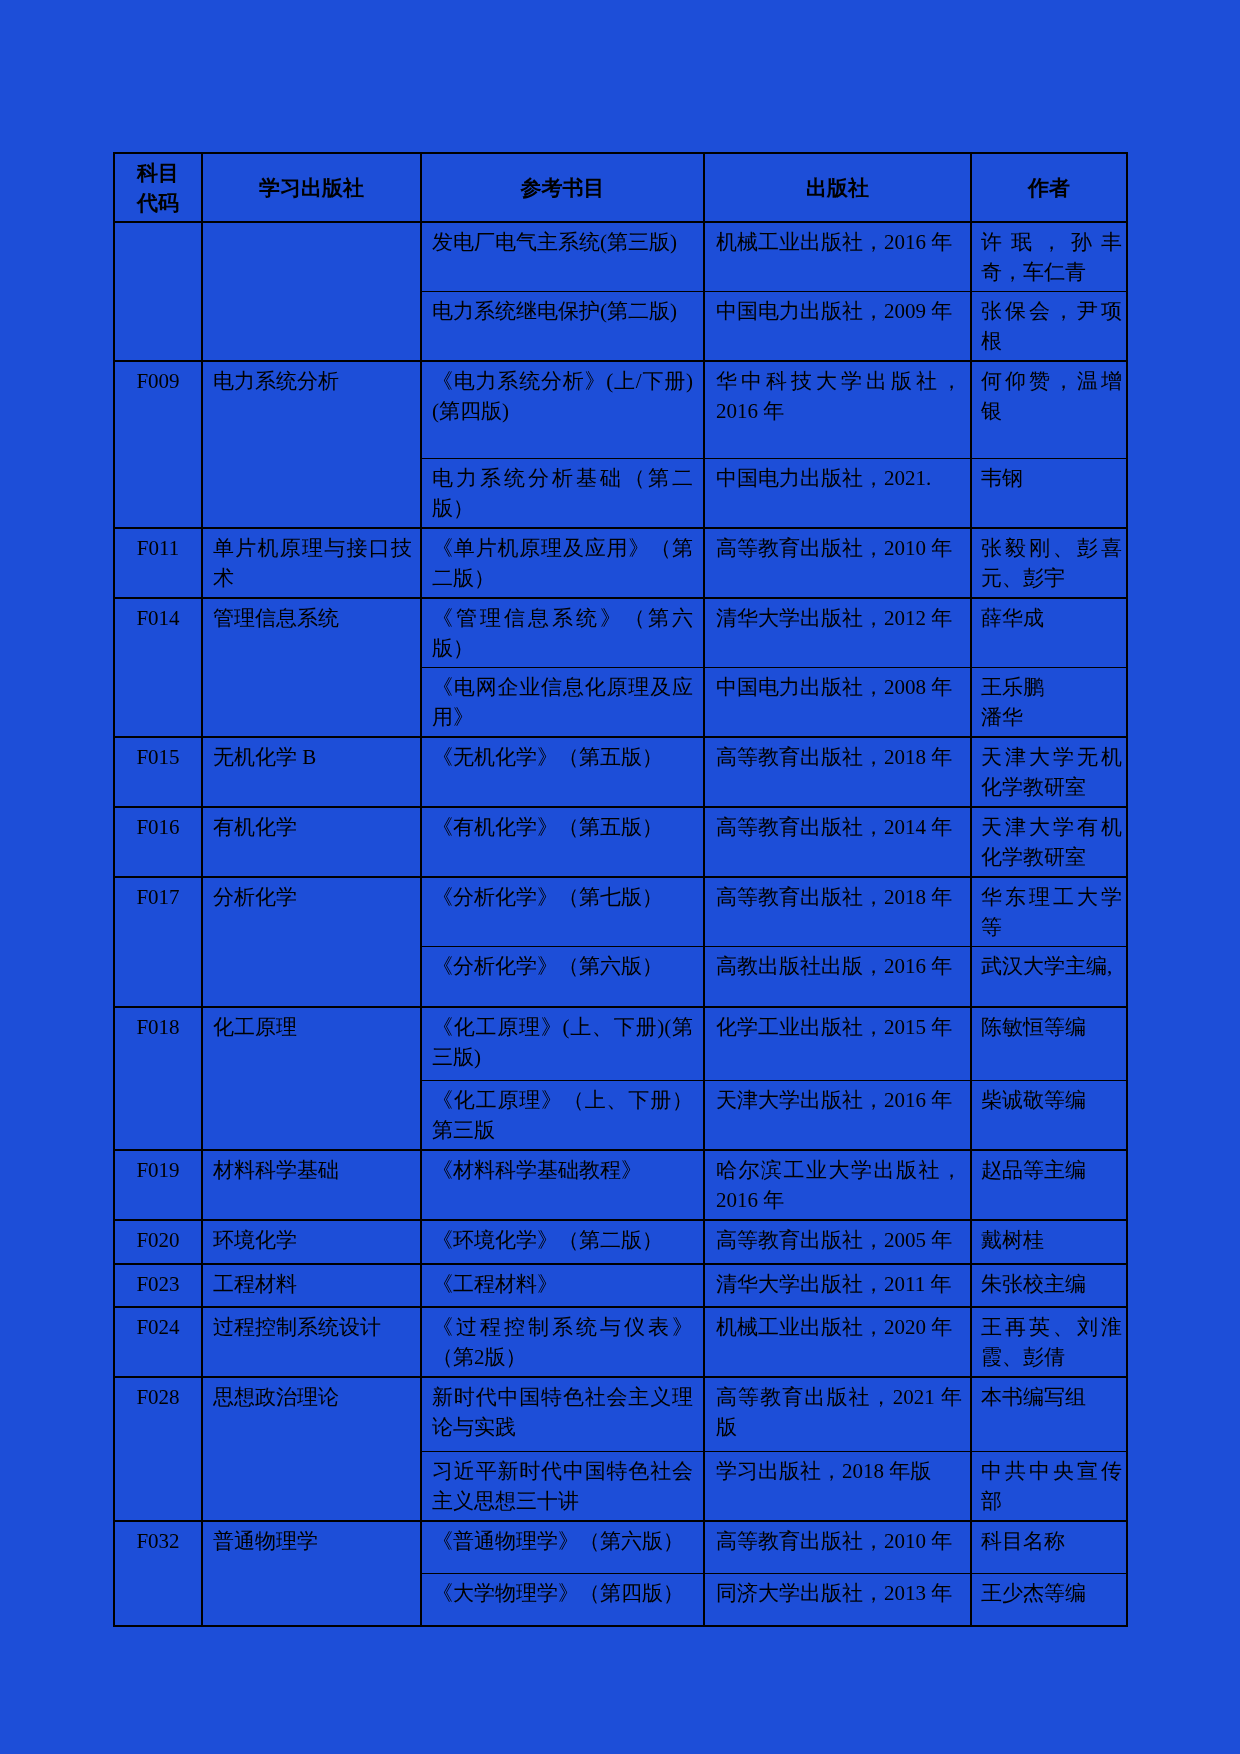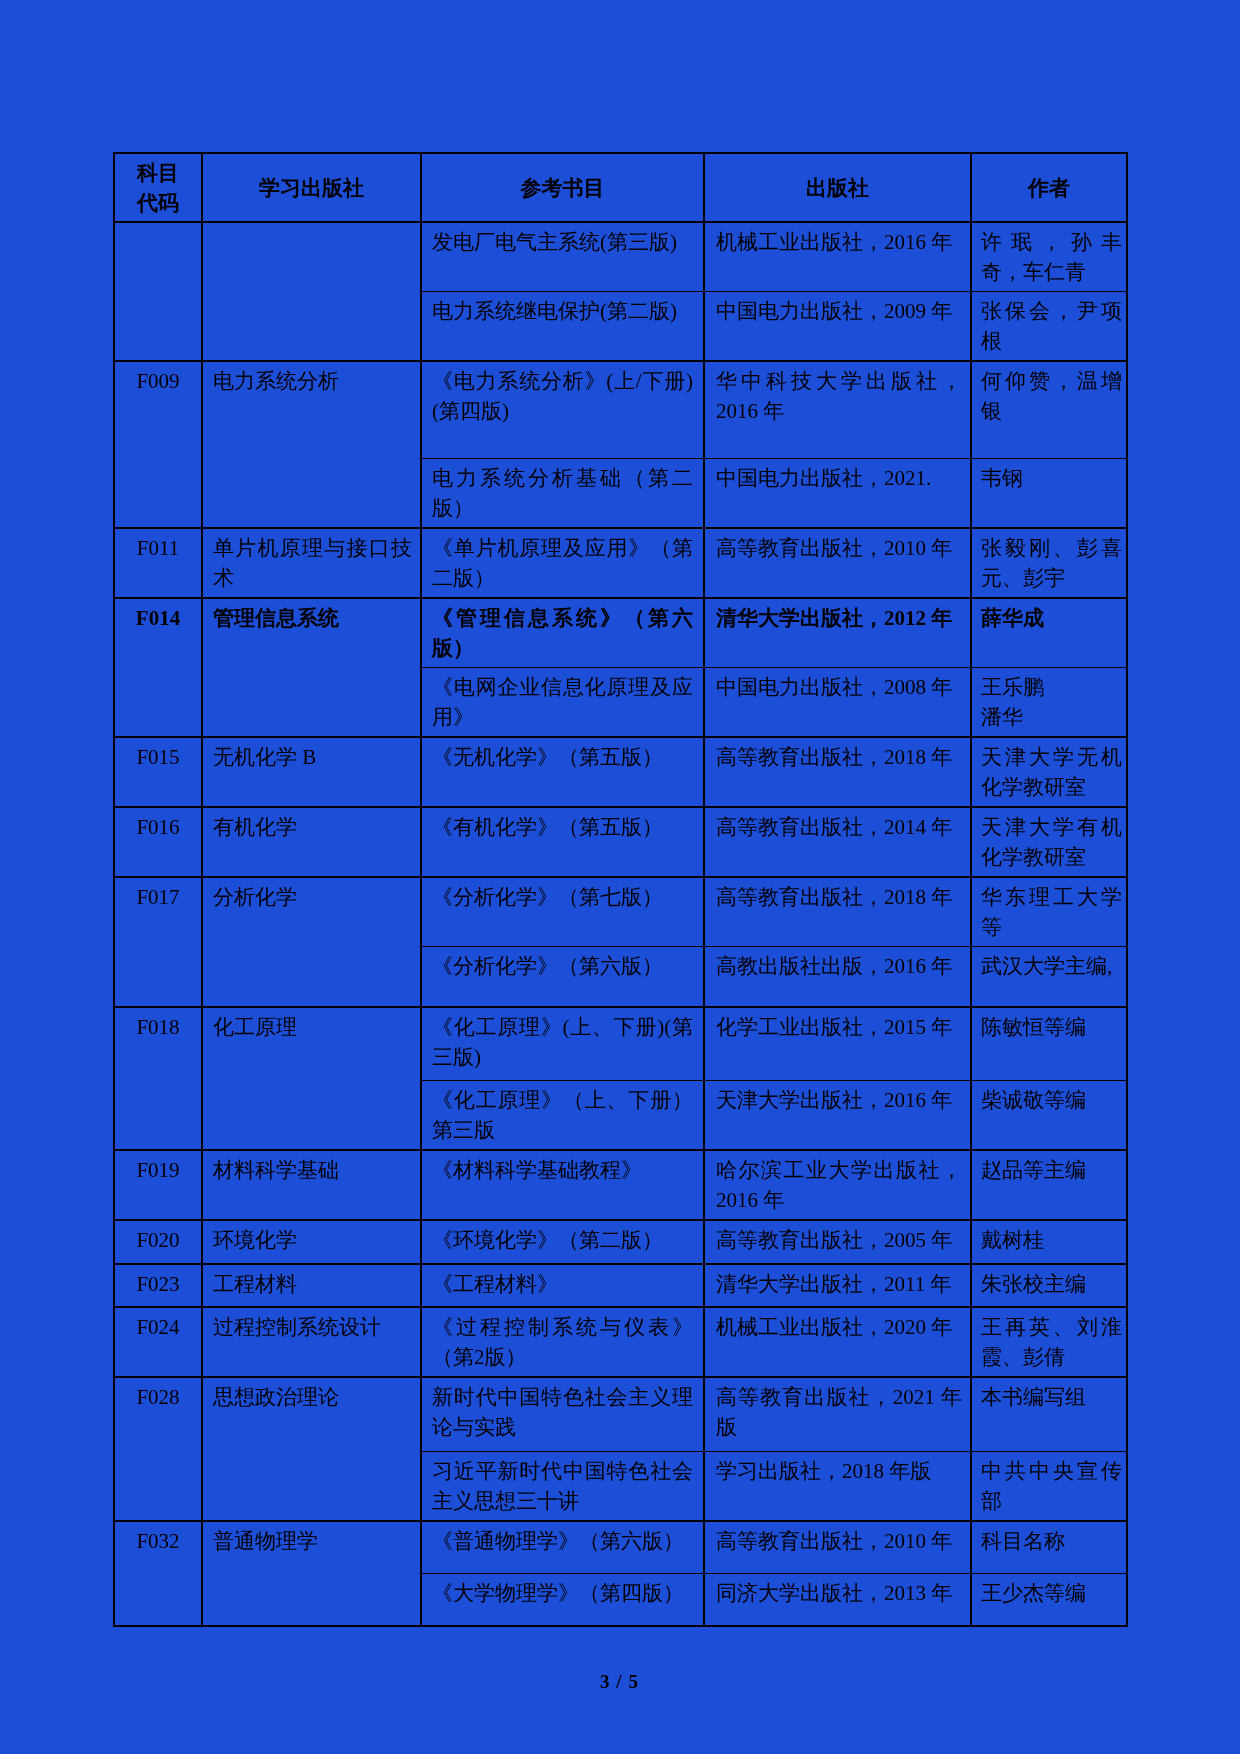"F014" tr { font-weight: bold -> none }
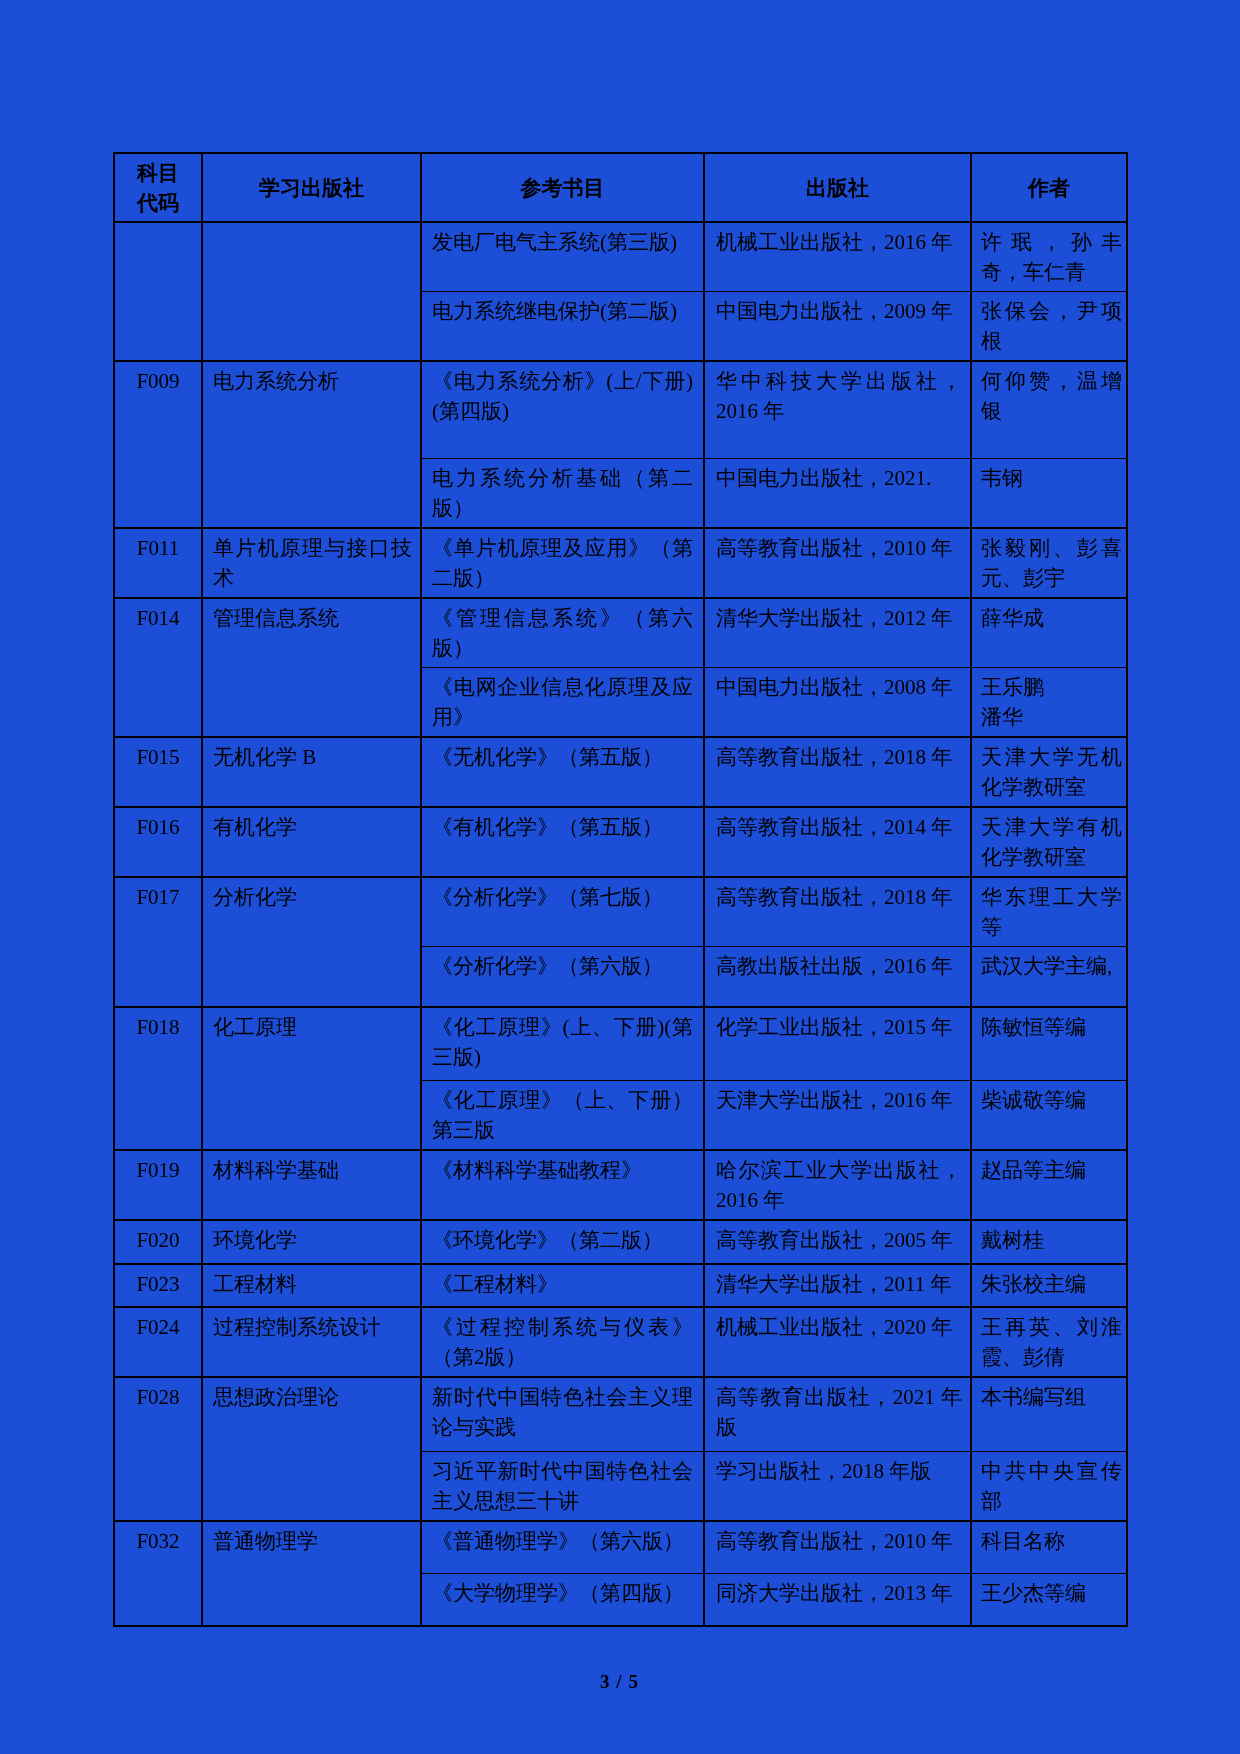"3 / 5" div.footer { html: <div>3 / 5</div> -> none }
